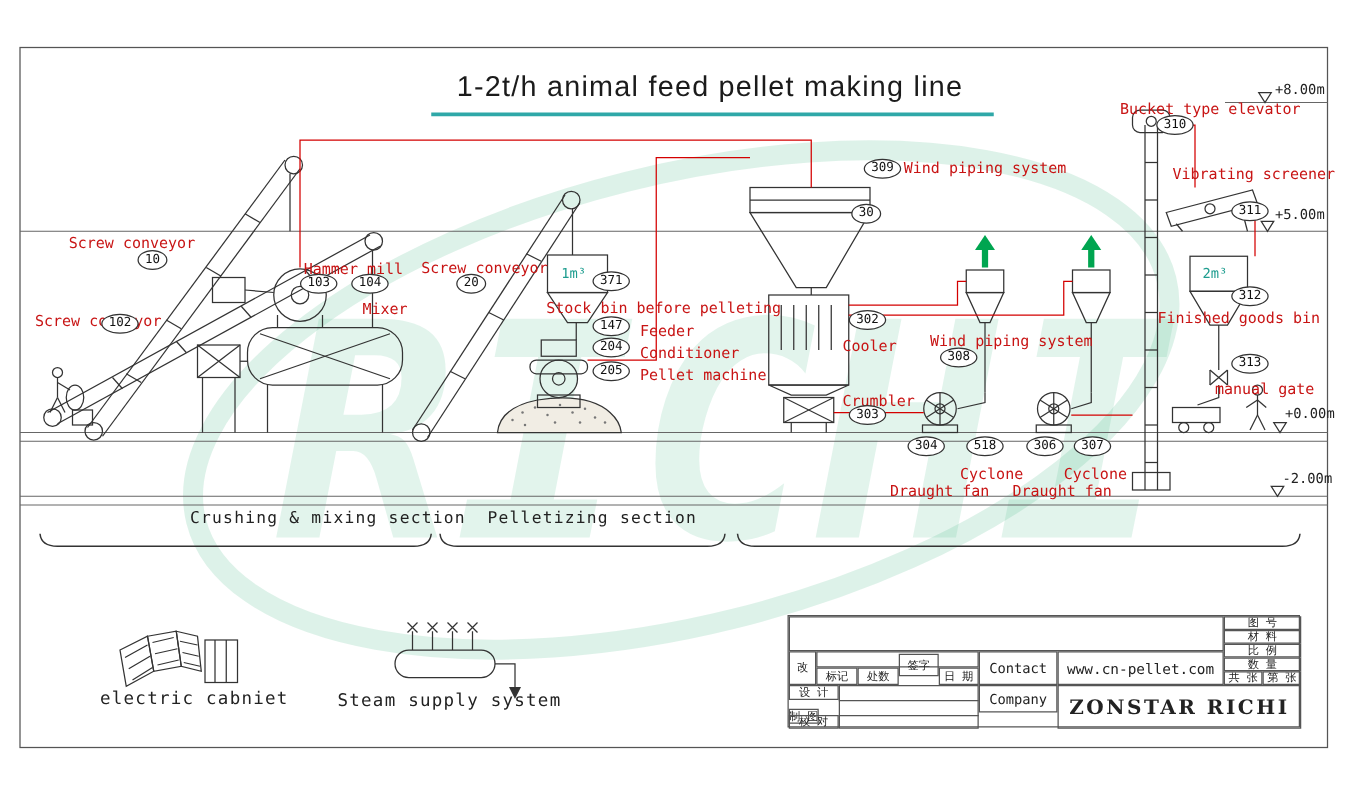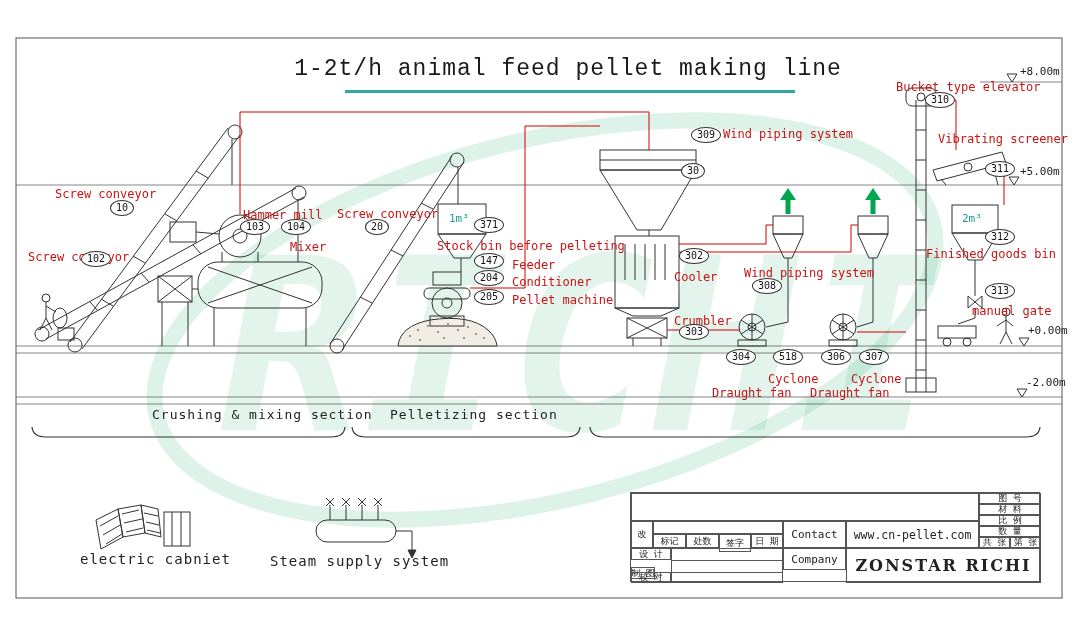"1-2t/h animal feed pellet making" #title { font-family: Liberation Mono, monospace -> Liberation Sans, sans-serif }
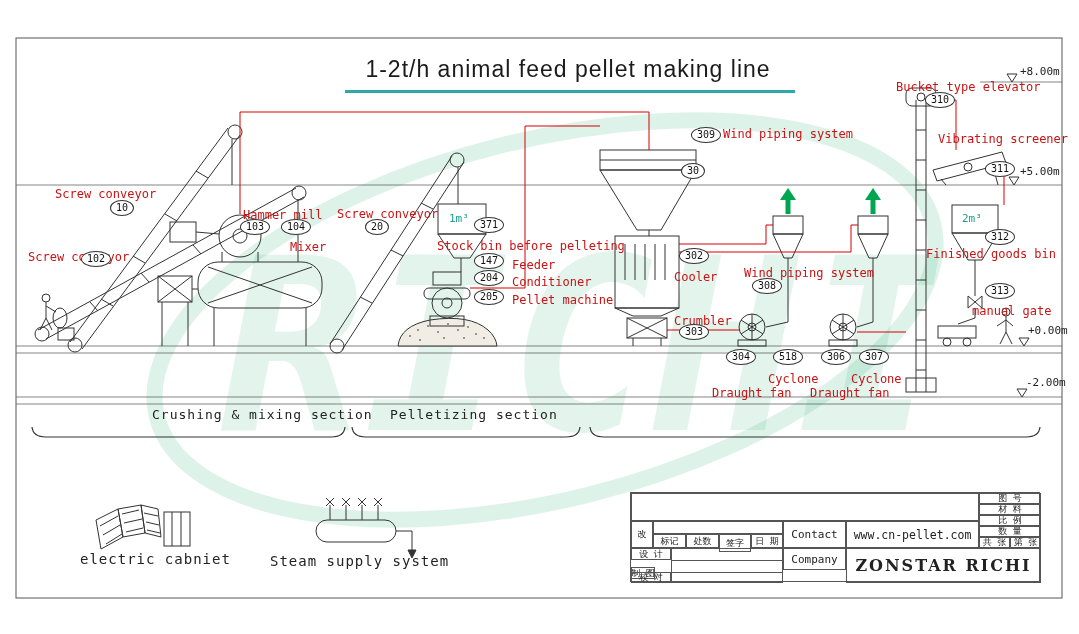"签字" div.tb { top: 41px -> 30px }
